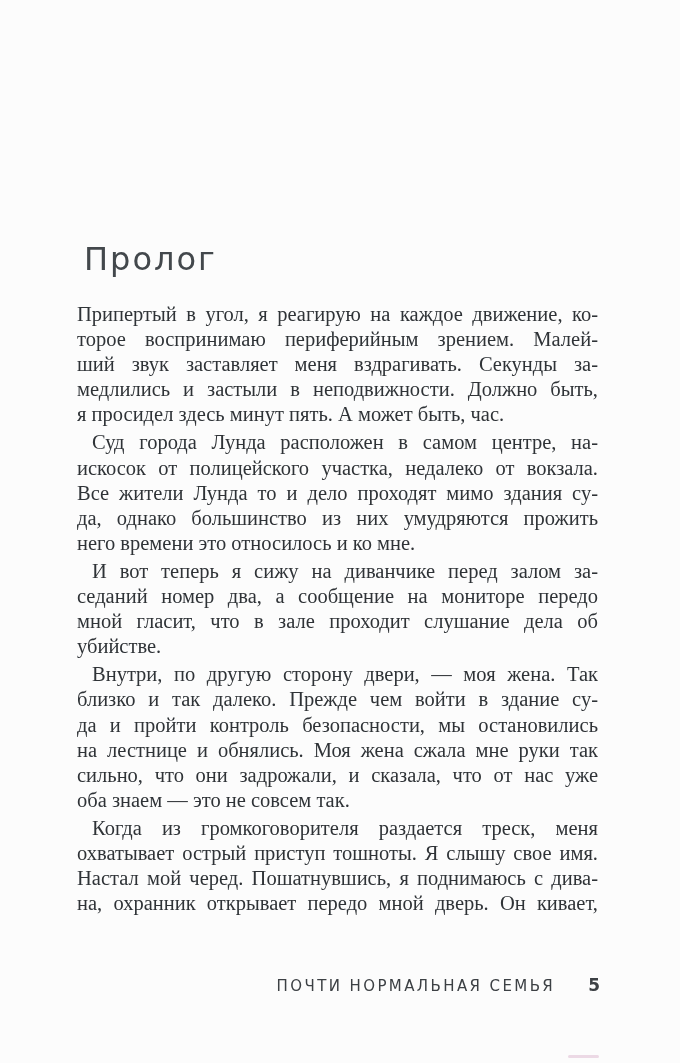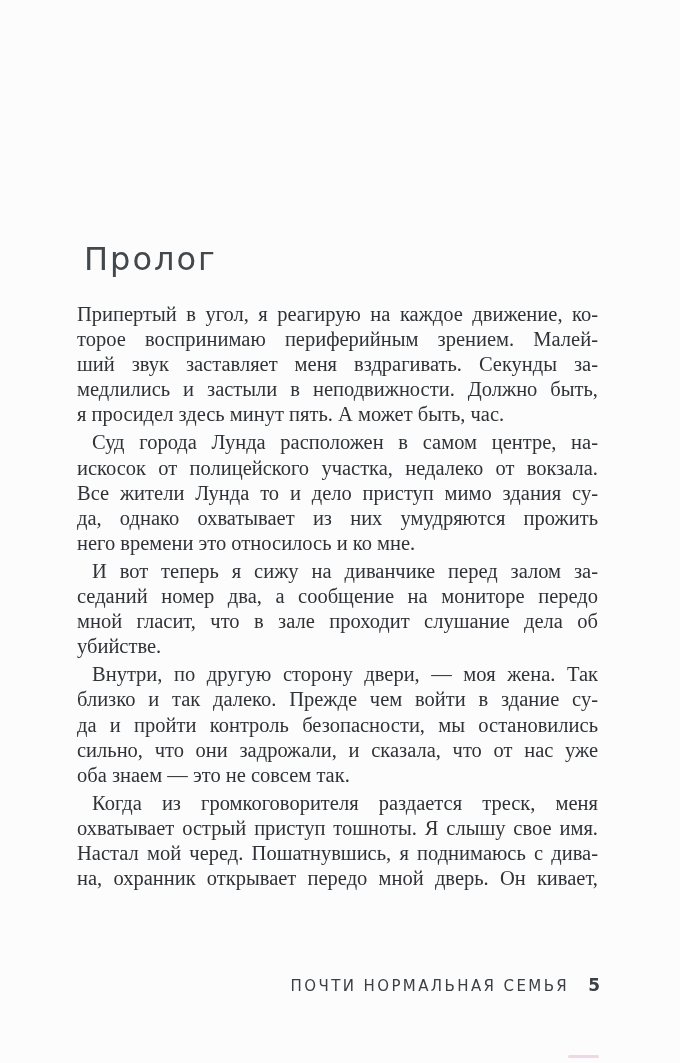"Все жители Лунда то и" div.line { text: приступ -> проходят }
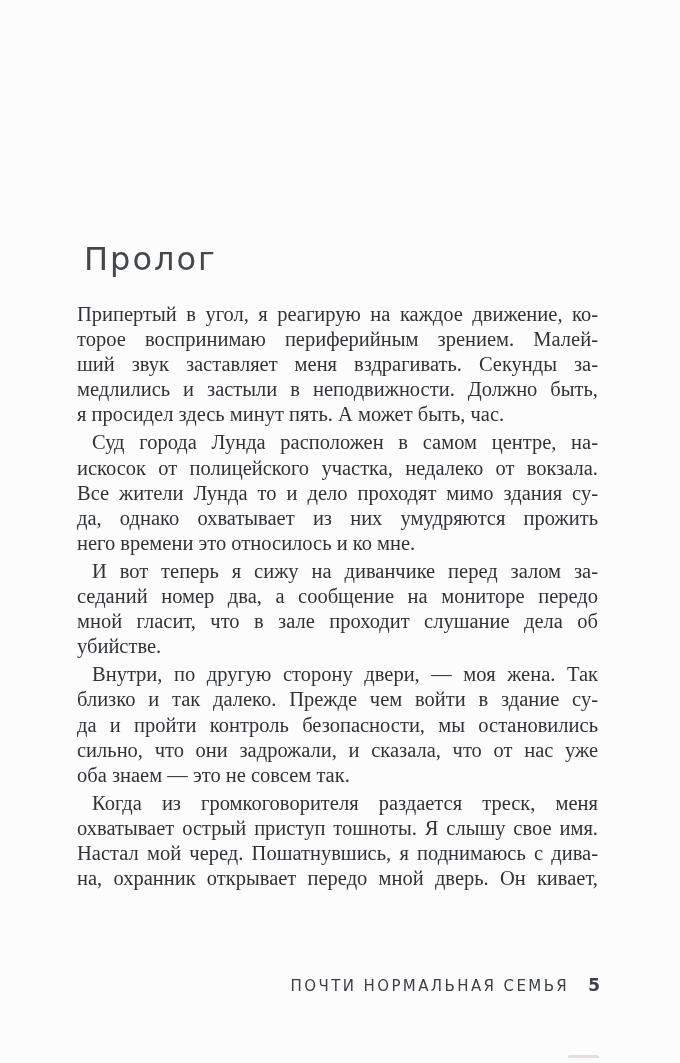"да, однако охватывает из них" div.line { text: охватывает -> большинство }
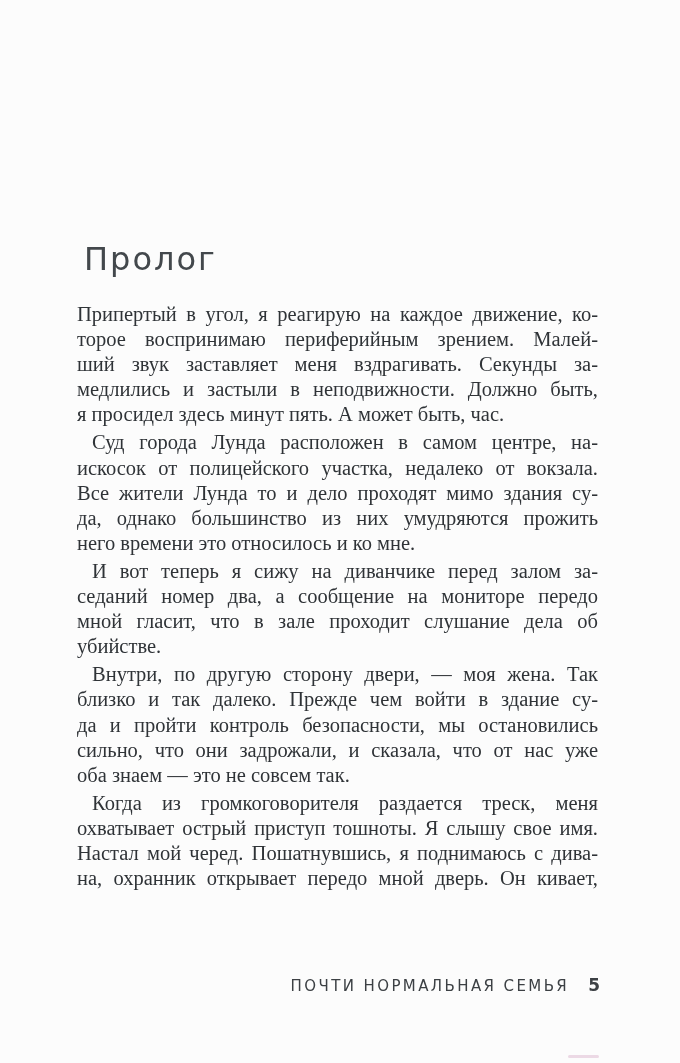"на лестнице и обнялись. Моя" div.line { html: none -> <div>на лестнице и обнялись. Моя жена сжала мне руки так</div> }
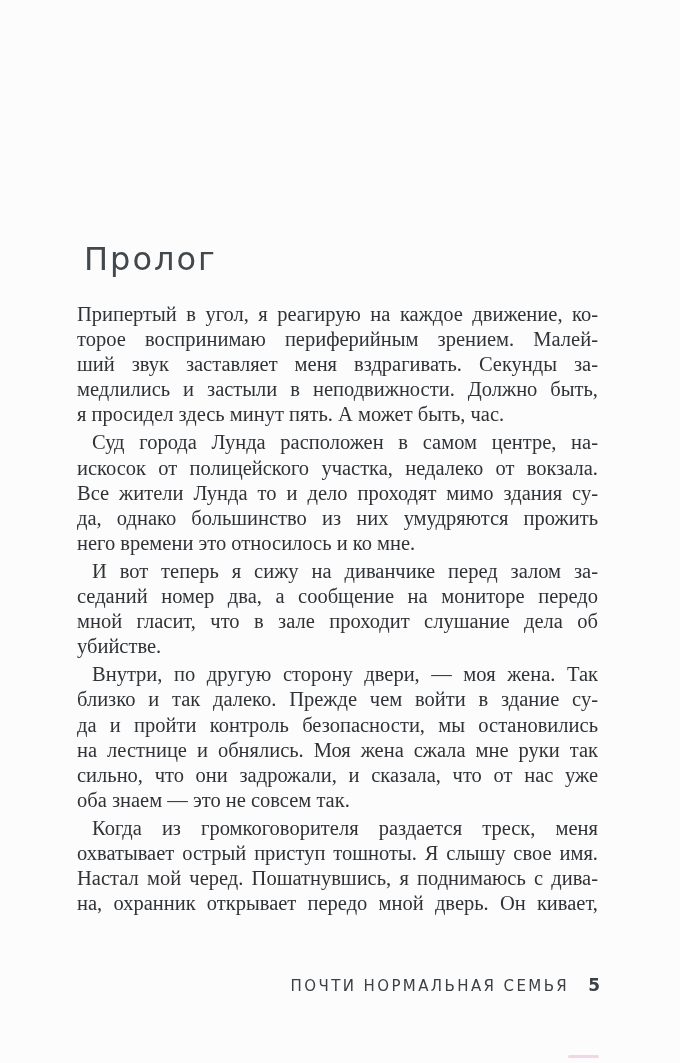"ПОЧТИ НОРМАЛЬНАЯ СЕМЬЯ" .footer { gap: 19px -> 33px }
